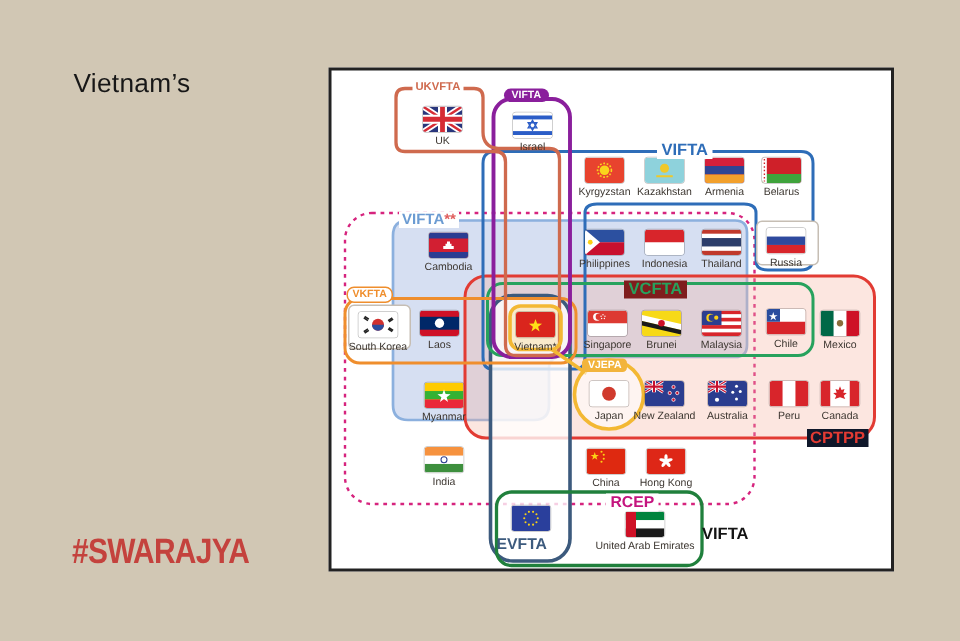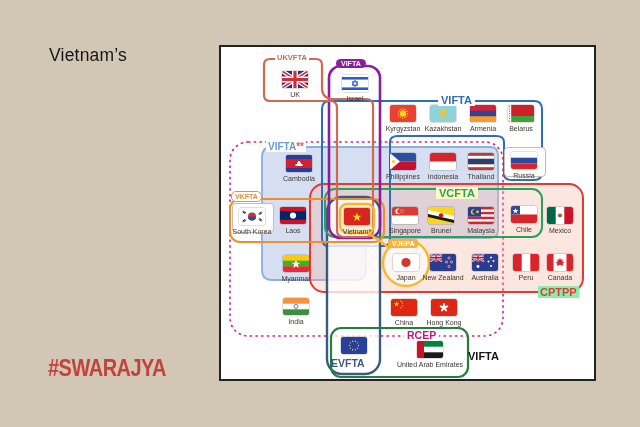"VCFTA" .l-vcfta { background: #fef9c3 -> #7f1d1d; left: 436px -> 416px }
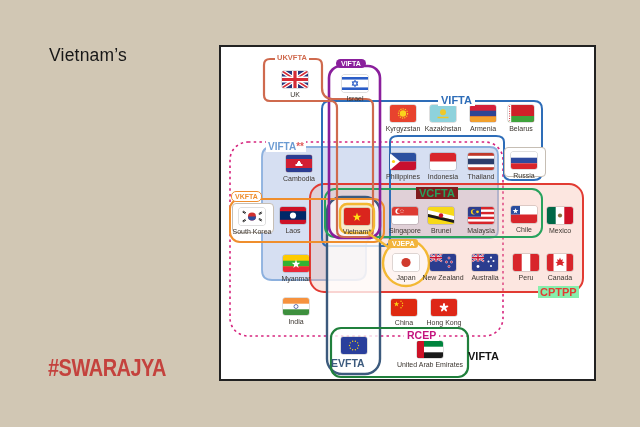"CPTPP" .l-cptpp { background: #86efac -> #0f172a }
